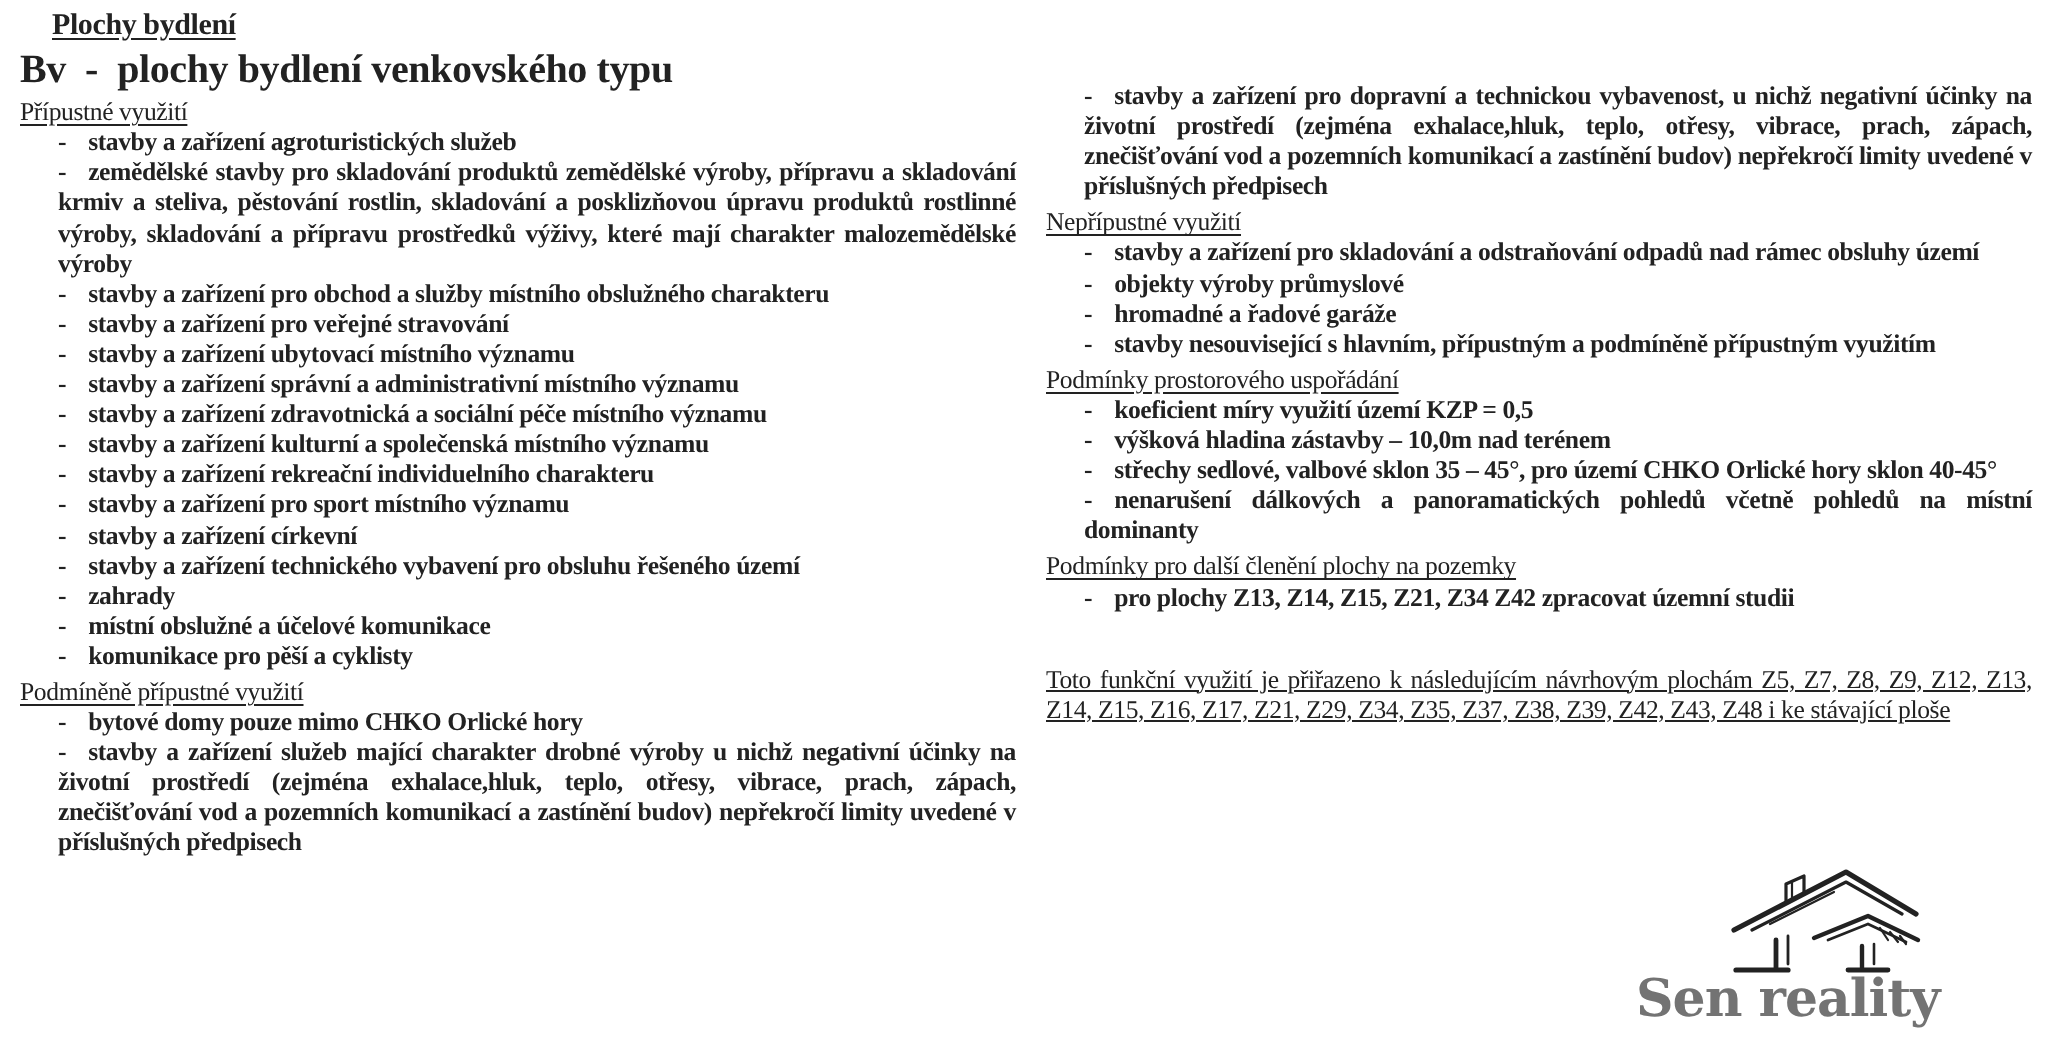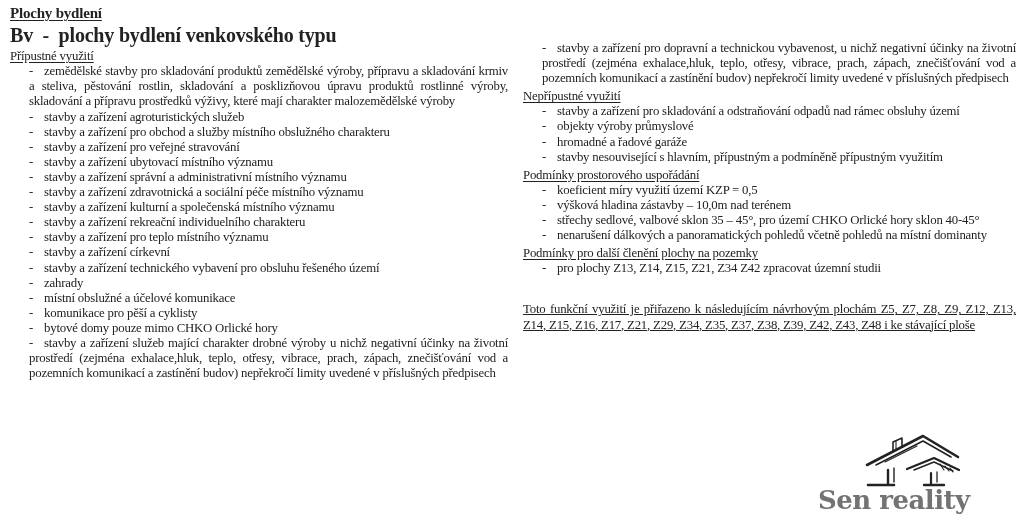"Plochy bydlení" h1.doc-title { margin: 2px 0 7px 0 -> 2px 0 7px 16px }
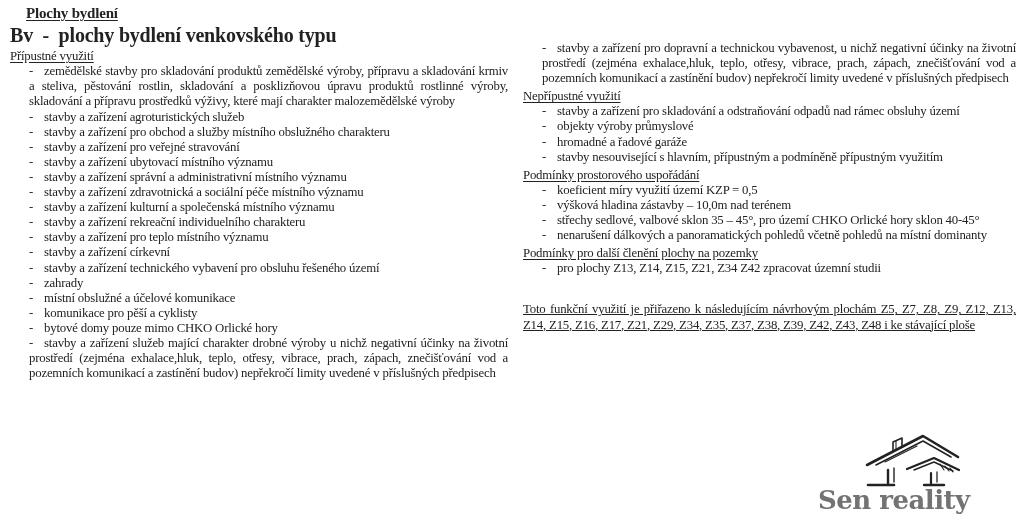"stavby a zařízení pro dopravní" ul.items li { font-weight: none -> bold }
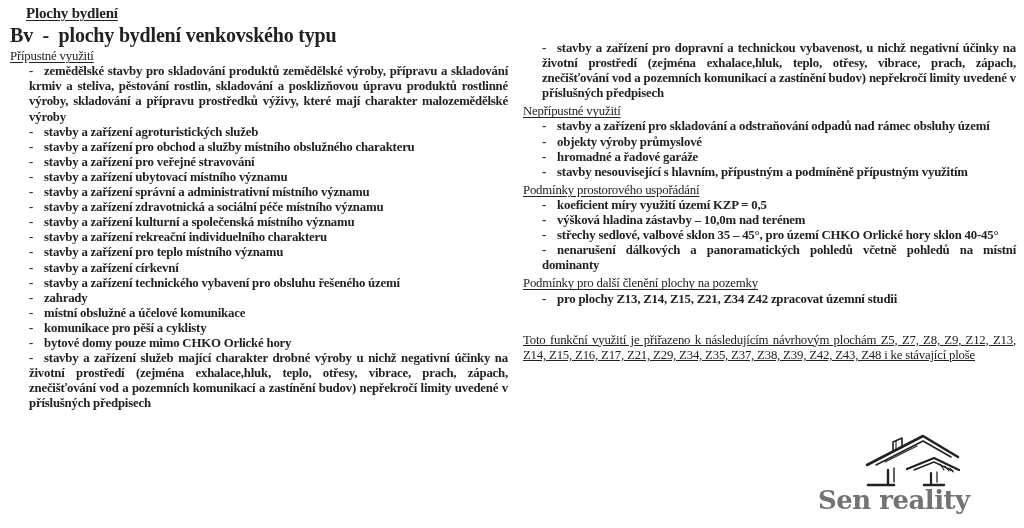"zemědělské stavby pro skladování" li { order: before "stavby a zařízení agroturistických" -> after "stavby a zařízení agroturistických" }
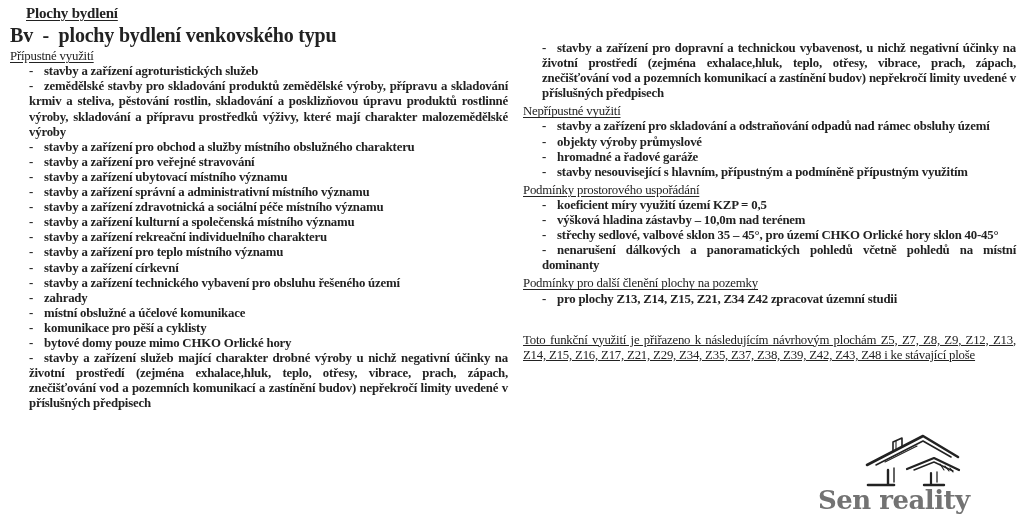"stavby a zařízení pro teplo" li { text: teplo -> sport }
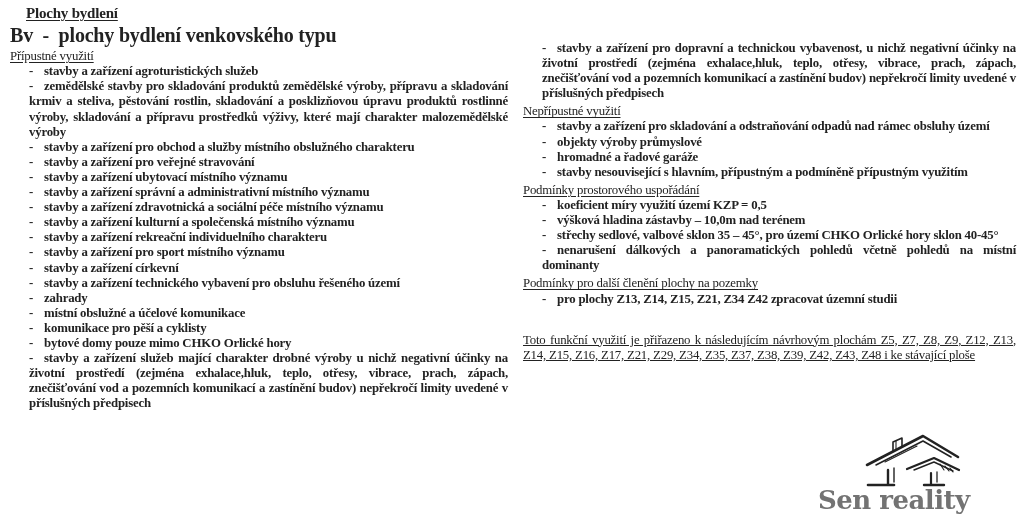"Podmíněně přípustné využití" h3.sec-heading { html: none -> <h3>Podmíněně přípustné využití</h3> }
